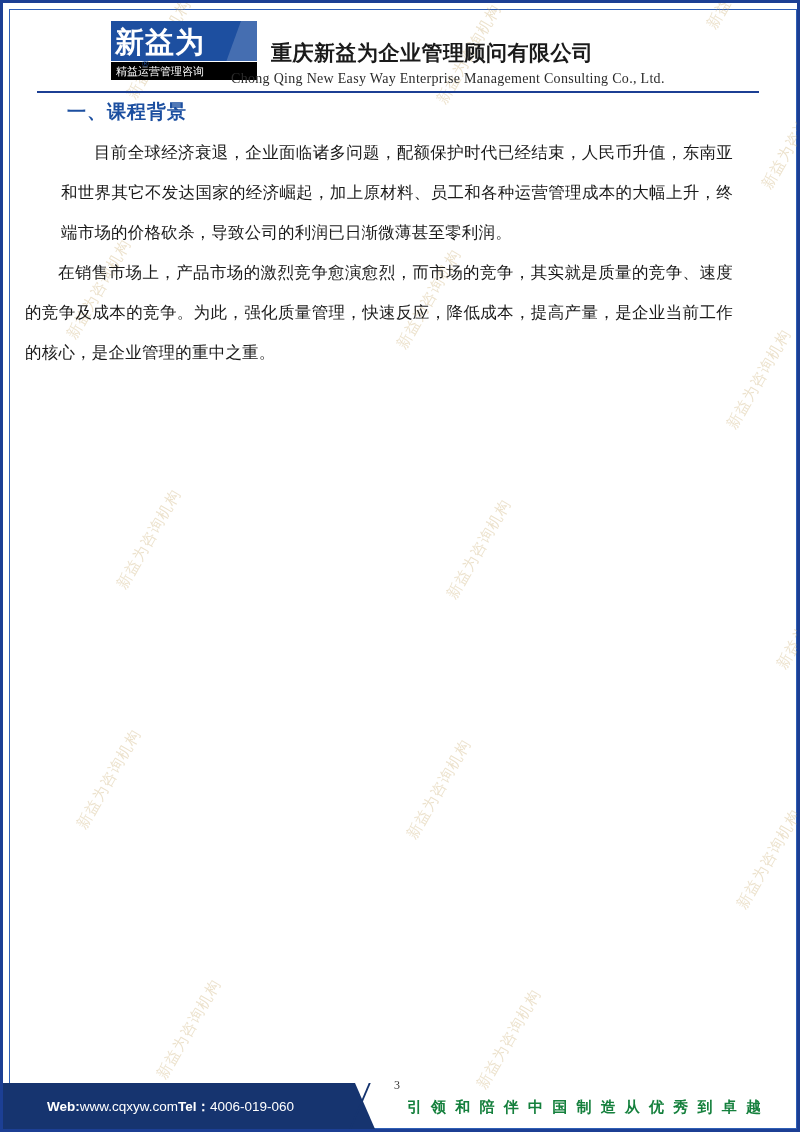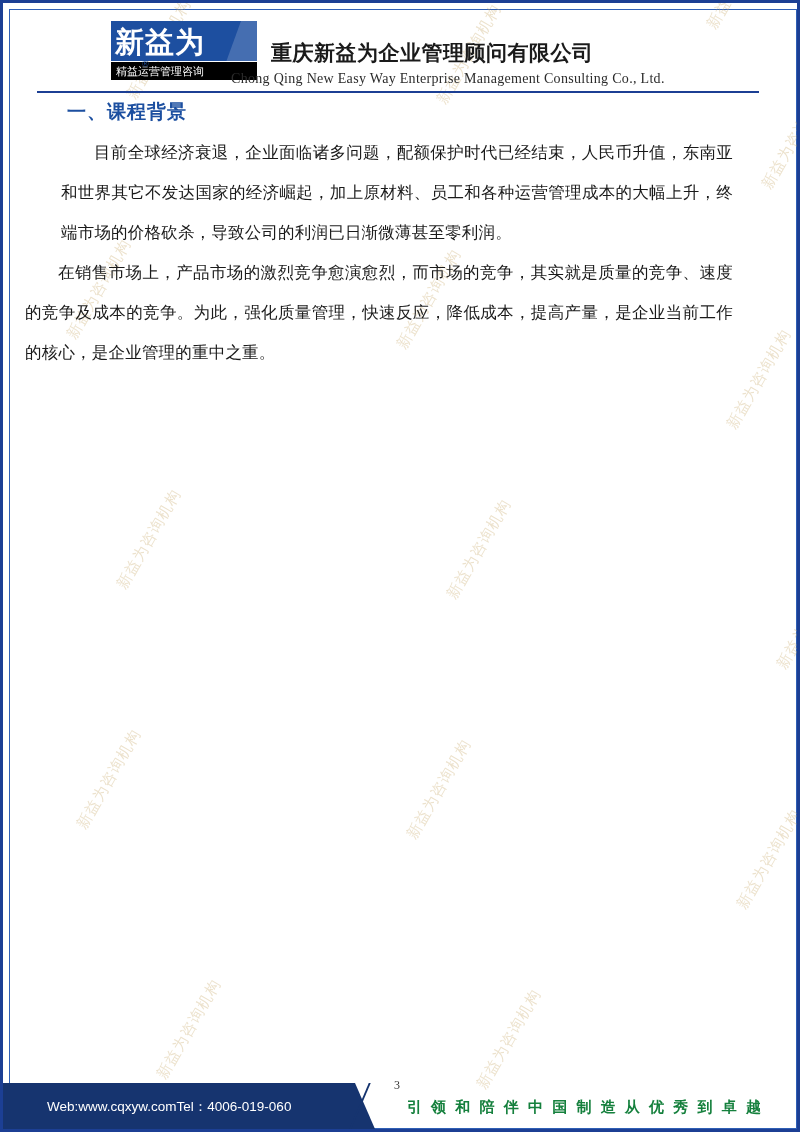"Web:" .footer-left-text b { font-weight: normal -> bold }
